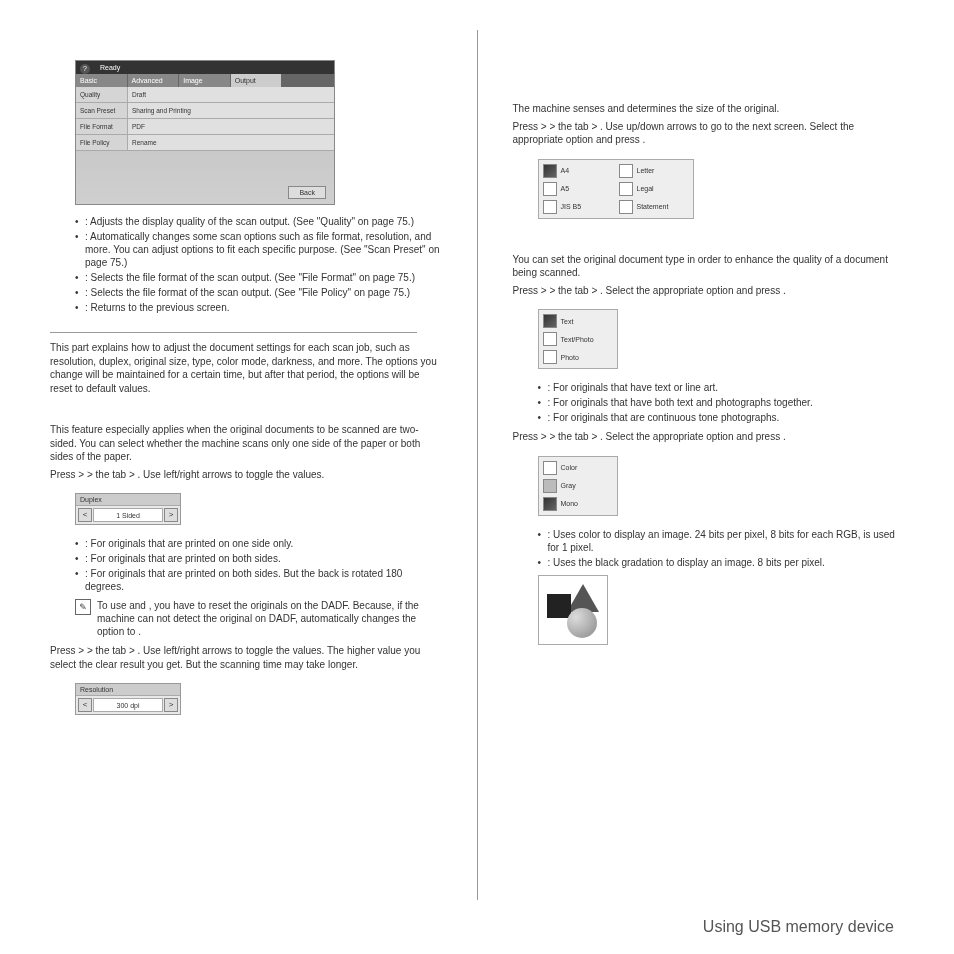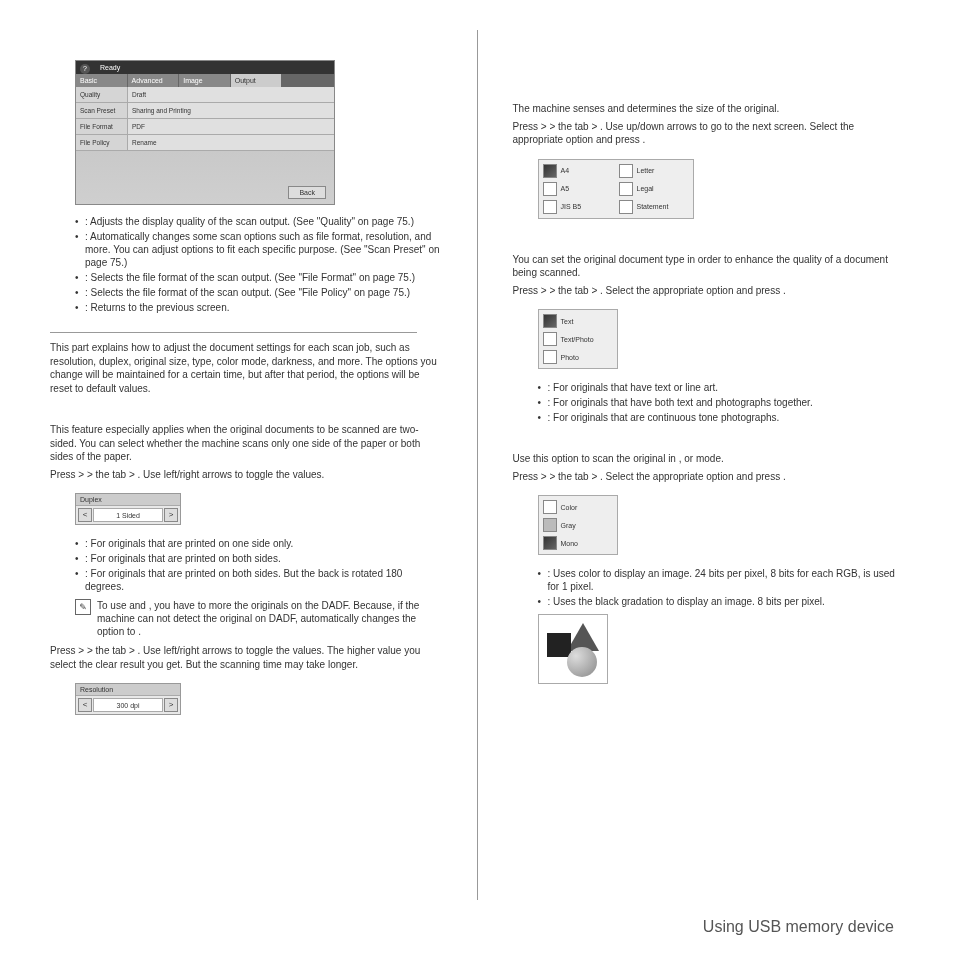"Use this option to scan" p.para { html: <p>Use this option to scan the original in , or mode.</p> -> none }
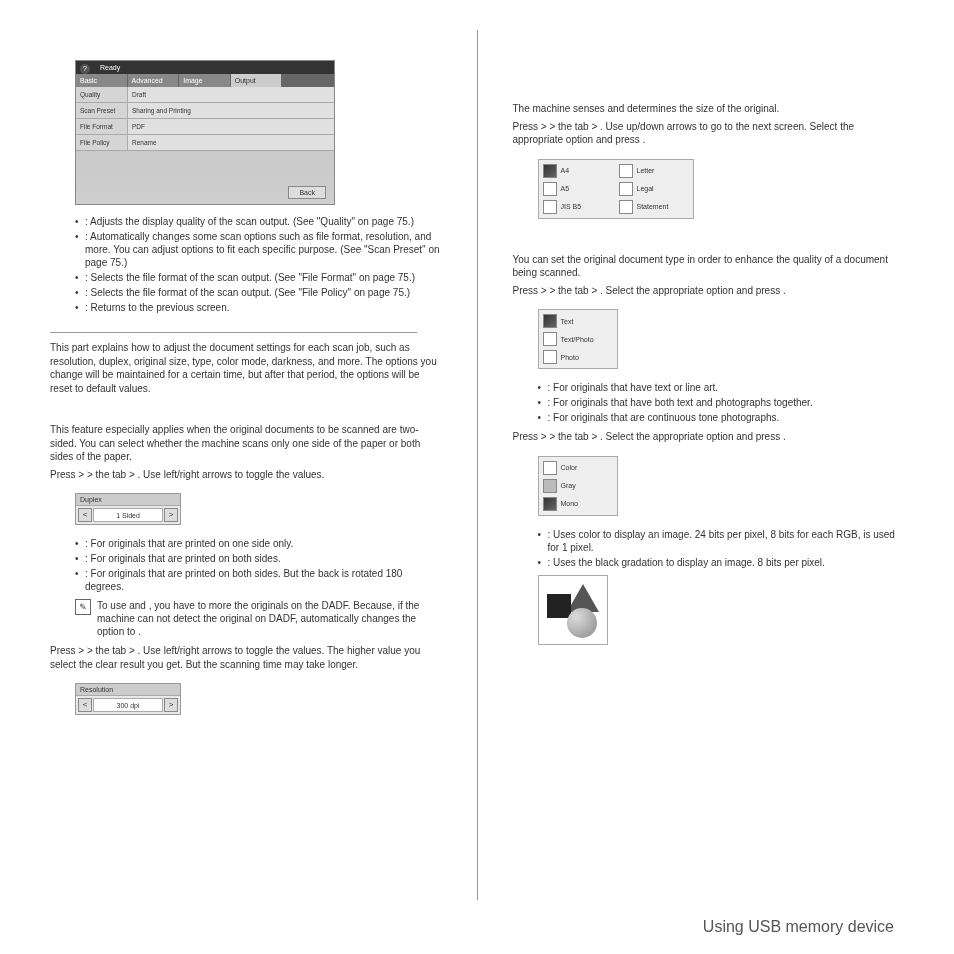"To use and , you" div.note-txt { text: more -> reset }
